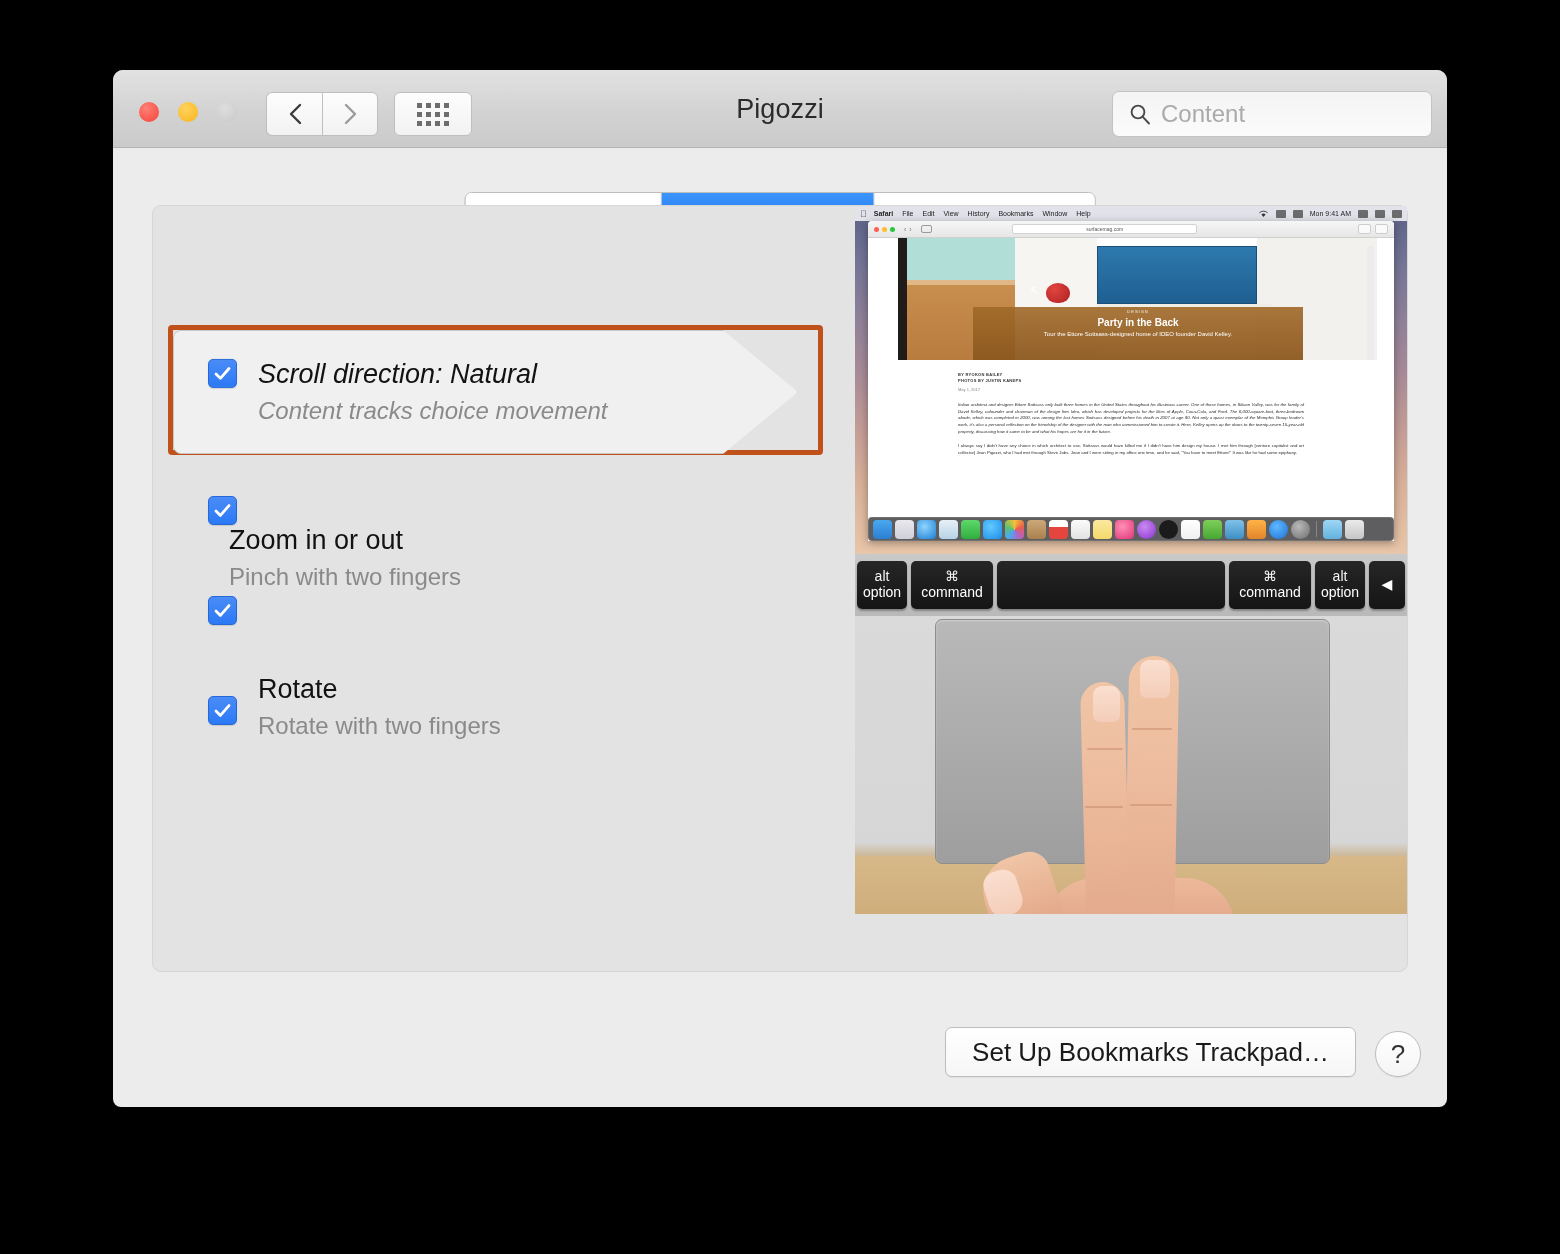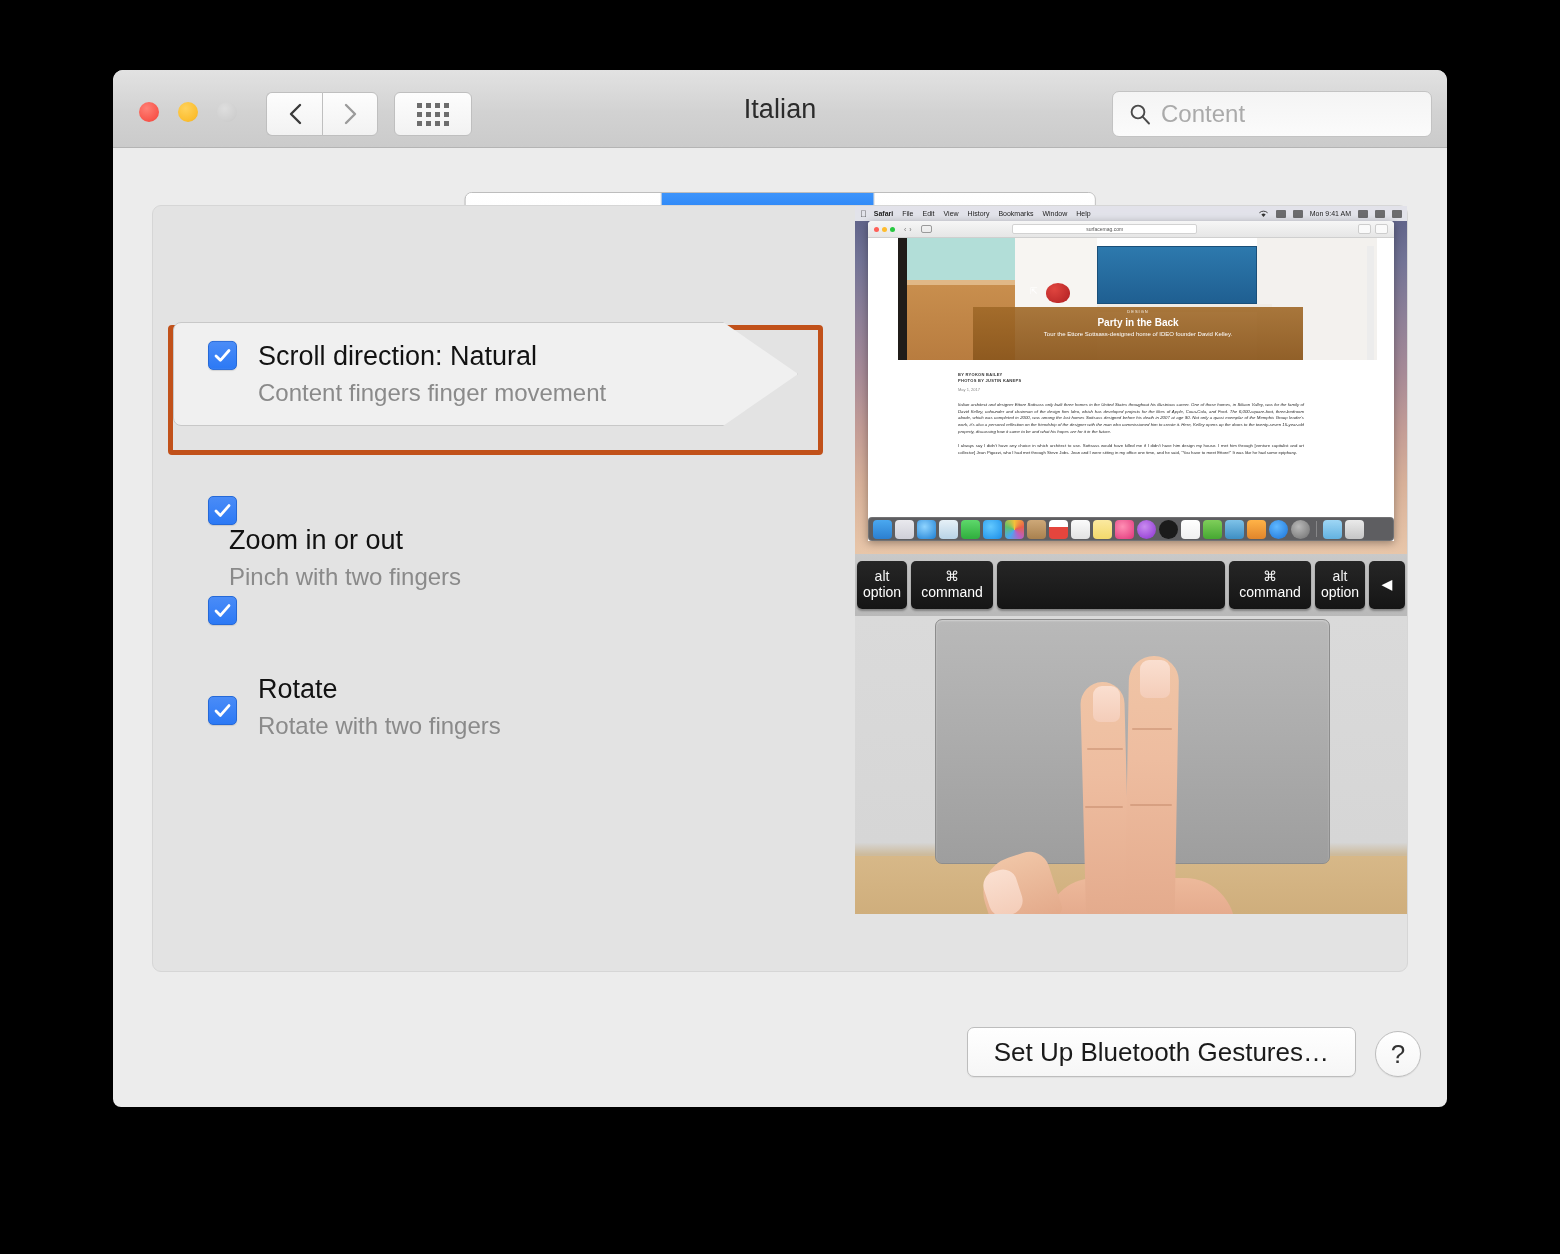"Italian" div.wtitle { text: Italian -> Pigozzi }
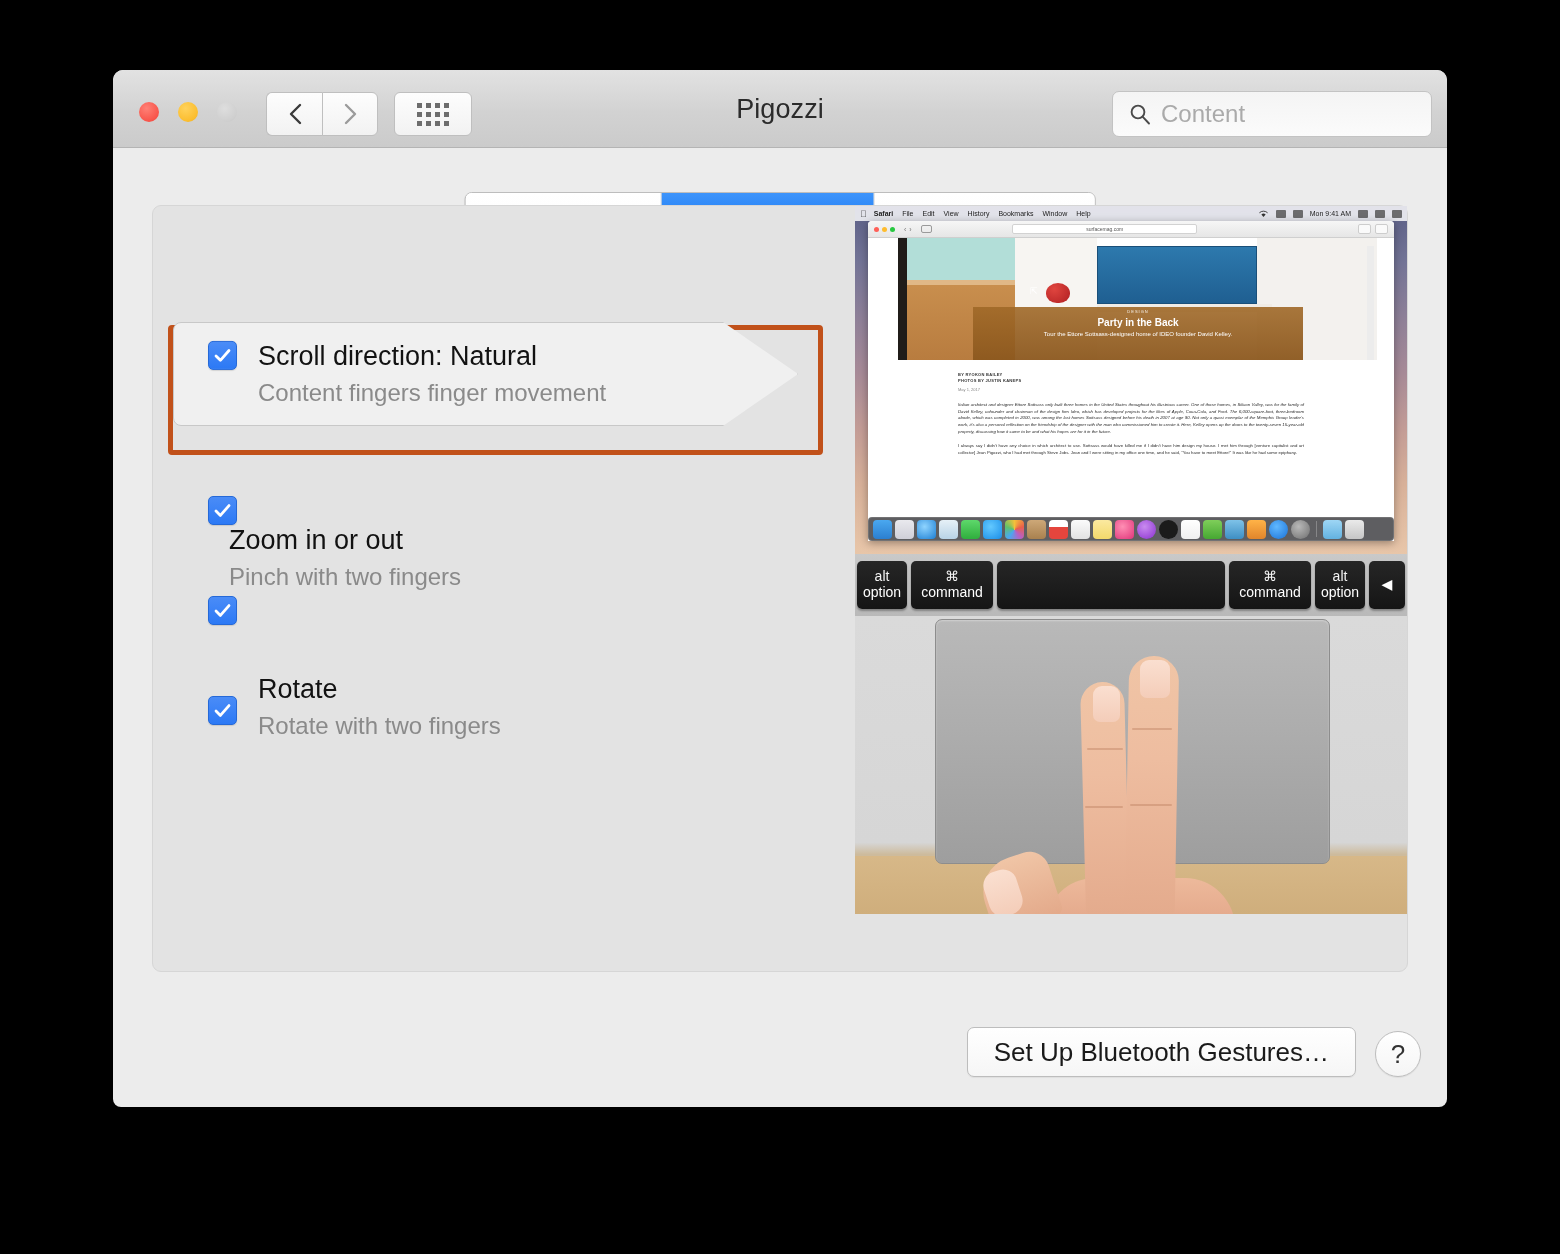"Scroll direction: Natural" .callout { font-style: none -> italic; height: 104px -> 124px; top: 116px -> 124px }
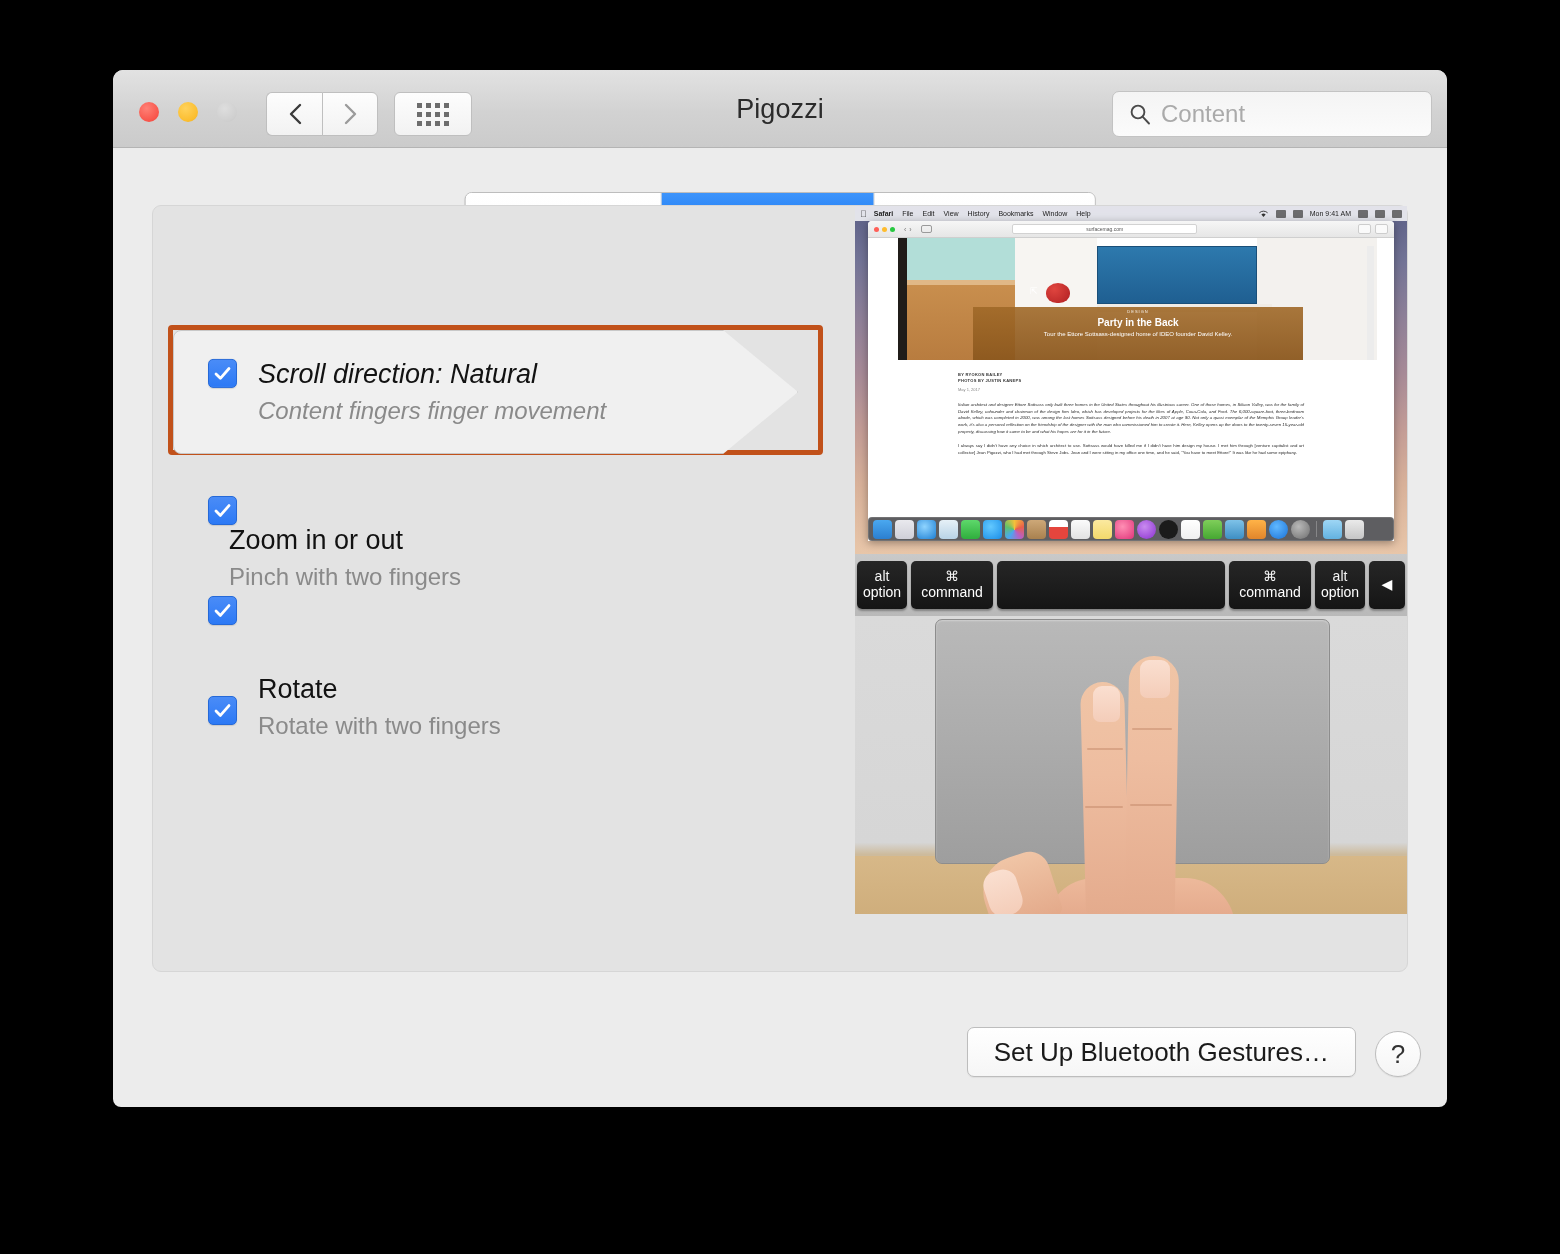"Content fingers finger movement" div.opt-sub { text: fingers finger -> tracks choice }
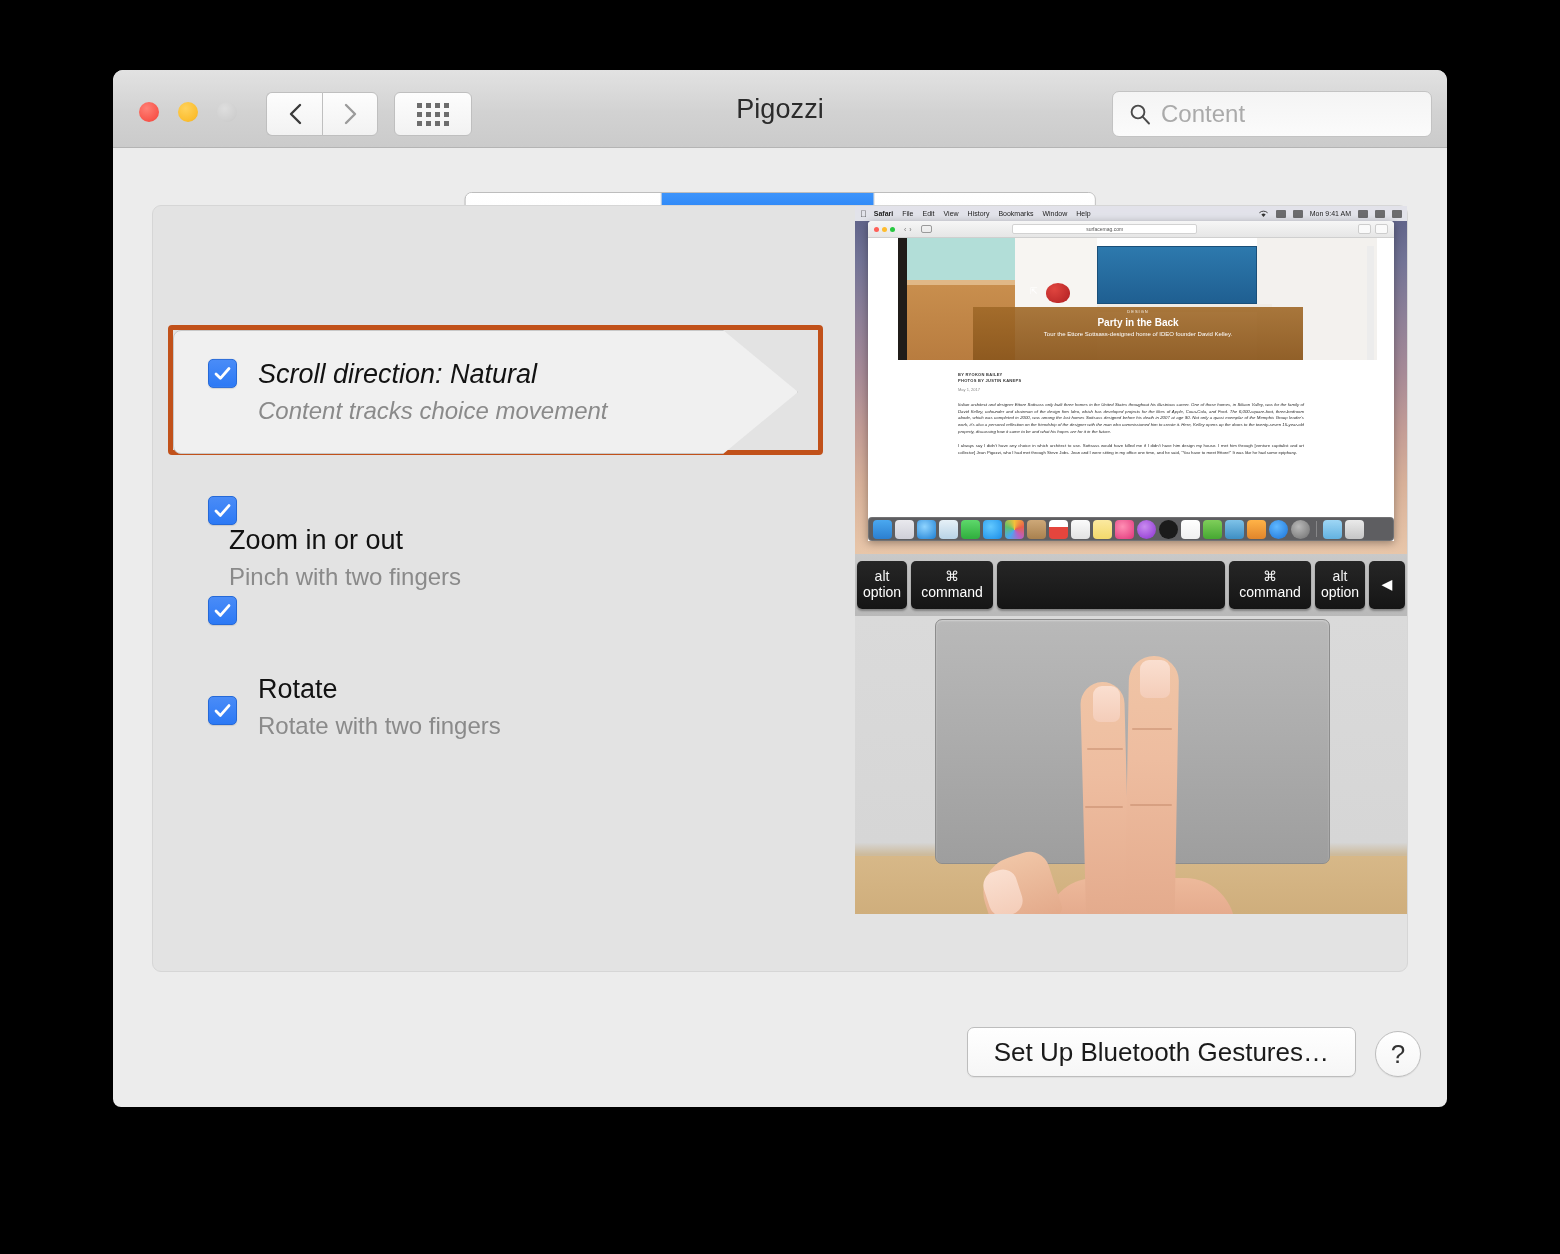"Set Up Bluetooth Gestures…" div.btn-bt { text: Bluetooth Gestures -> Bookmarks Trackpad }
